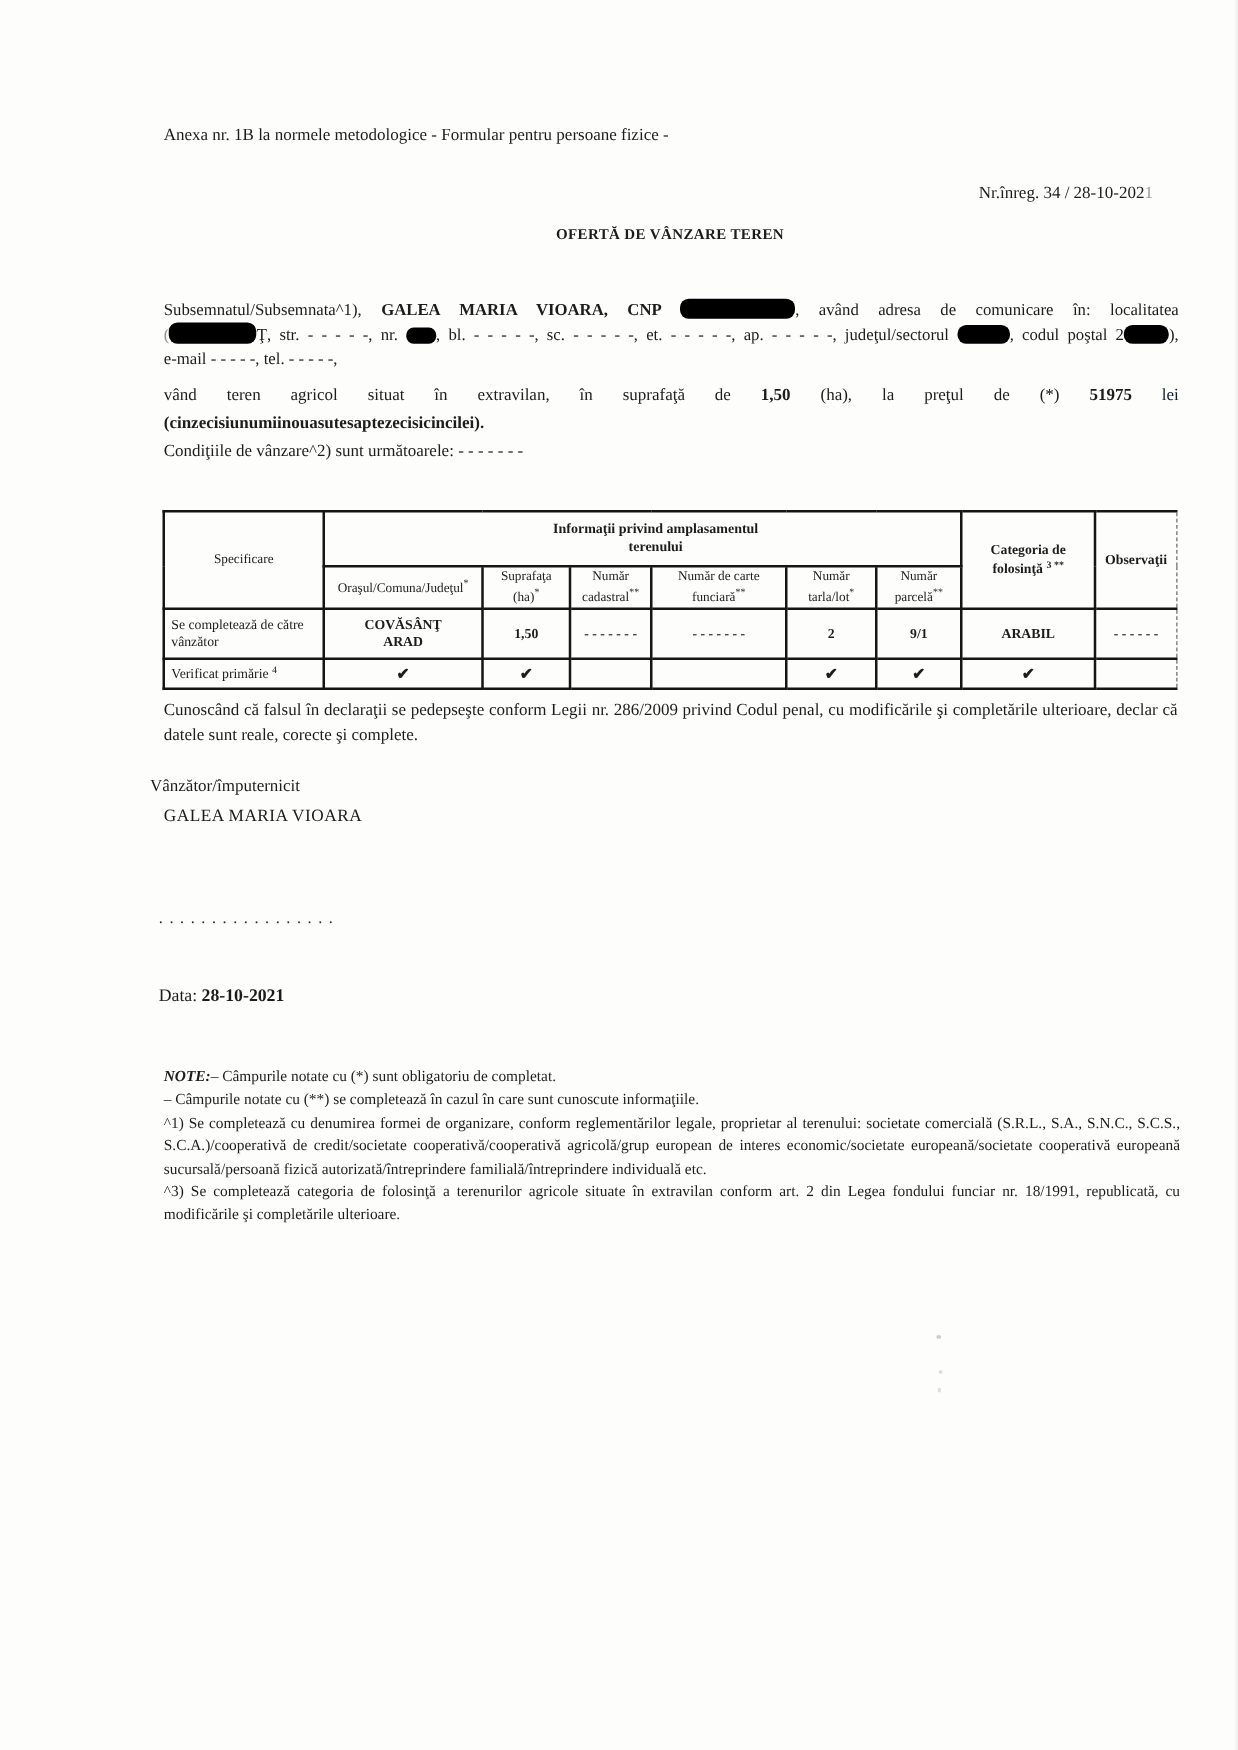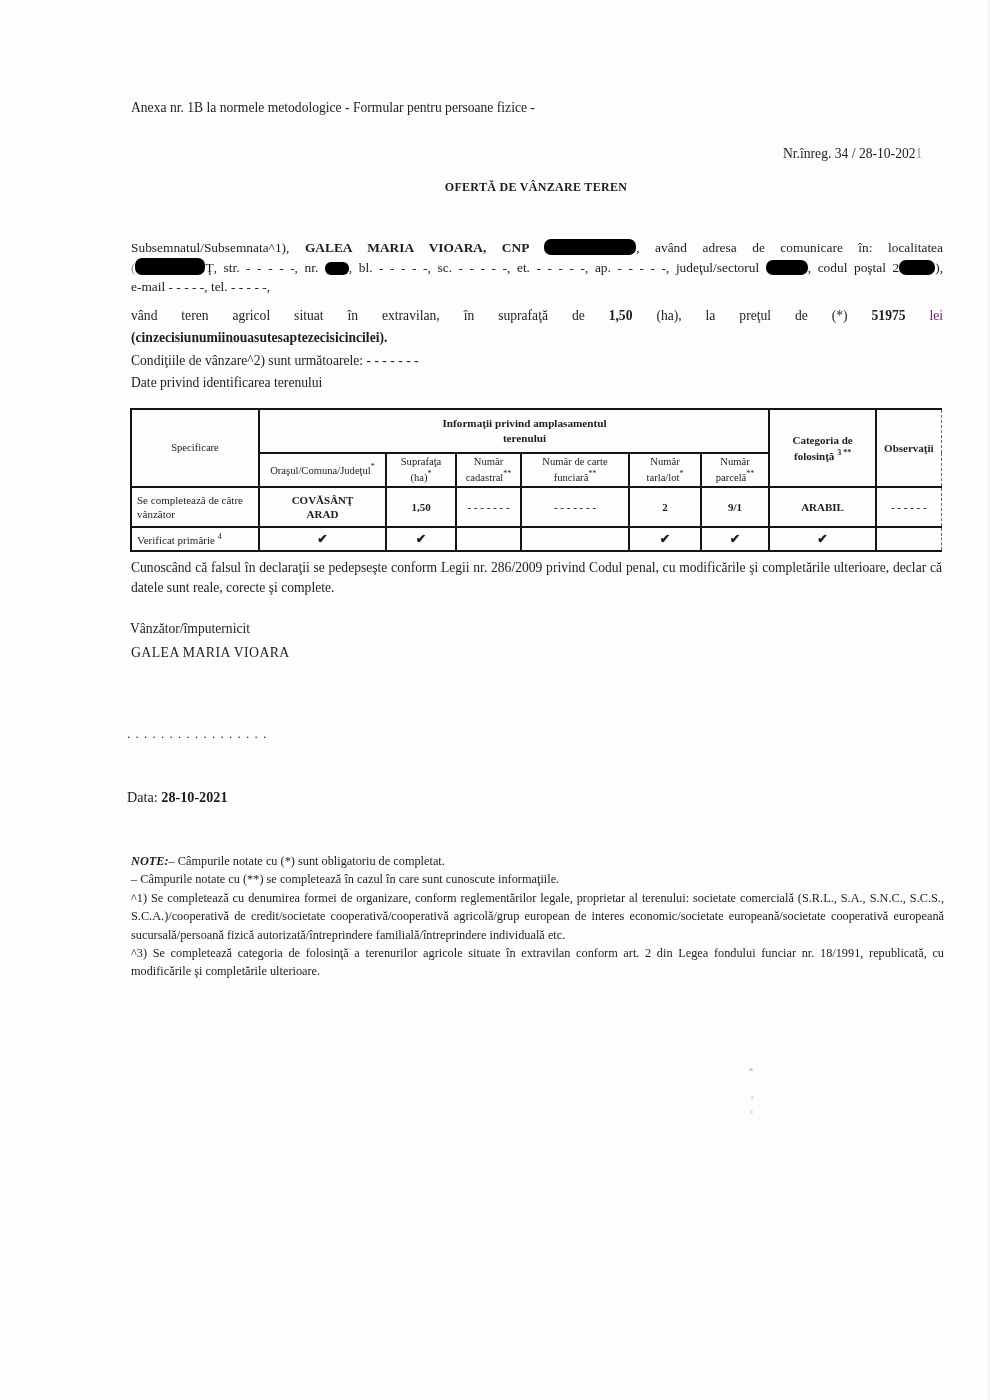"lei" .offer .fade { color: #701a75 -> #0f172a }
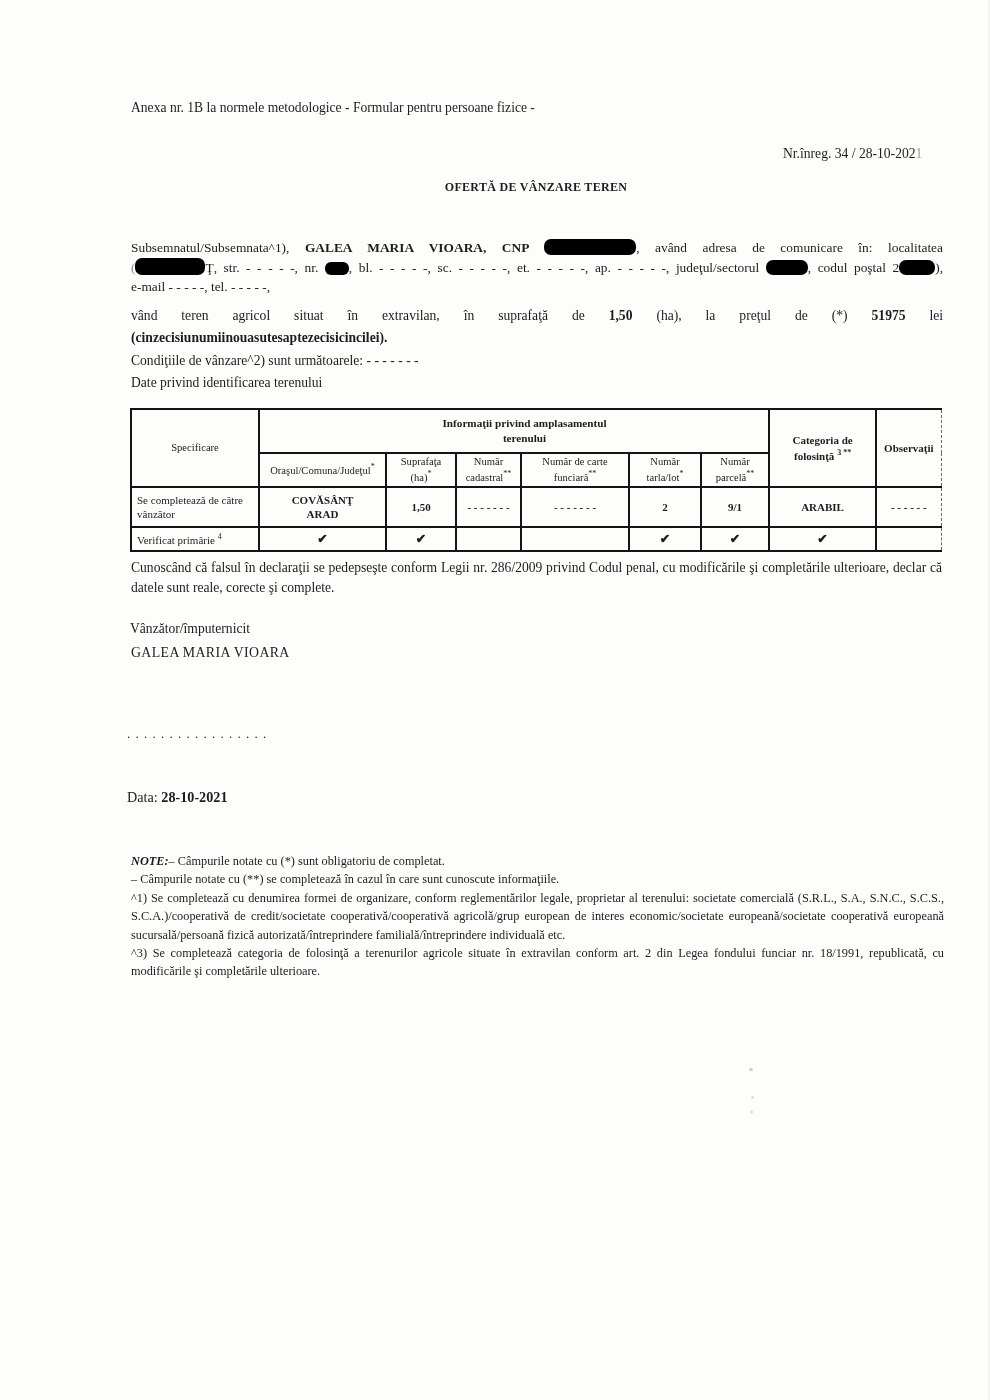"Date privind identificarea terenului" div { html: <div>Date privind identificarea terenului</div> -> none }
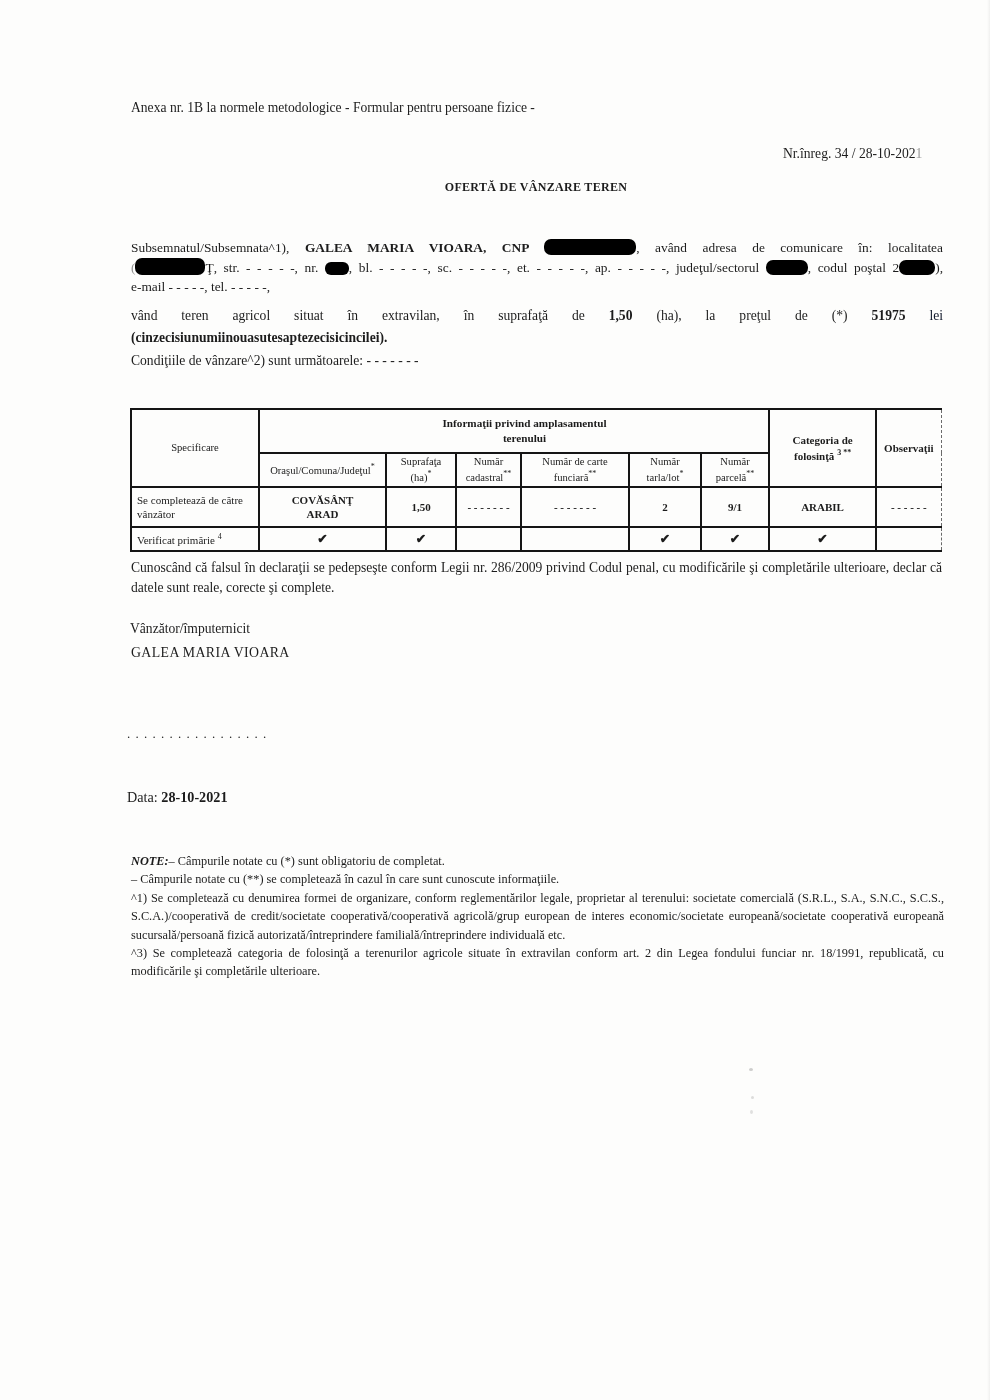"Vânzător/împuternicit" .seller-role { left: 130px -> 120px }
